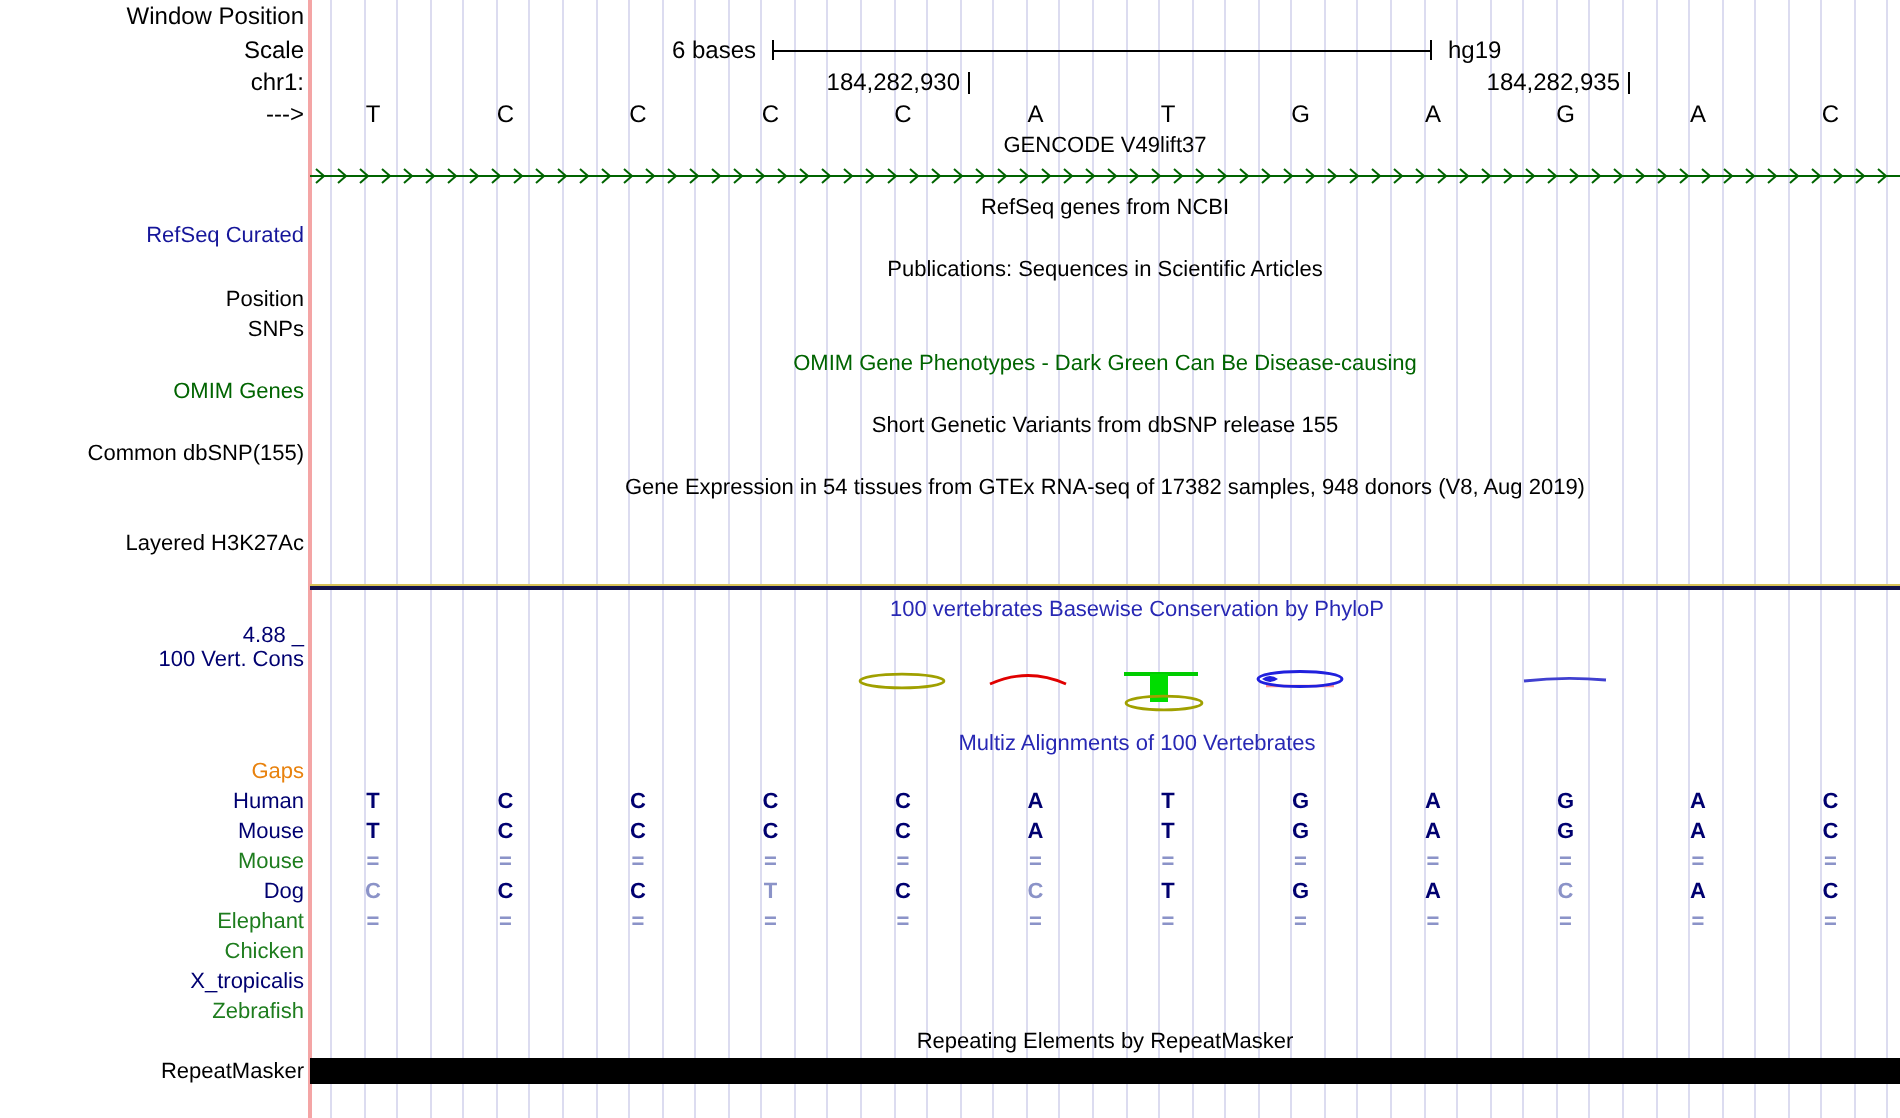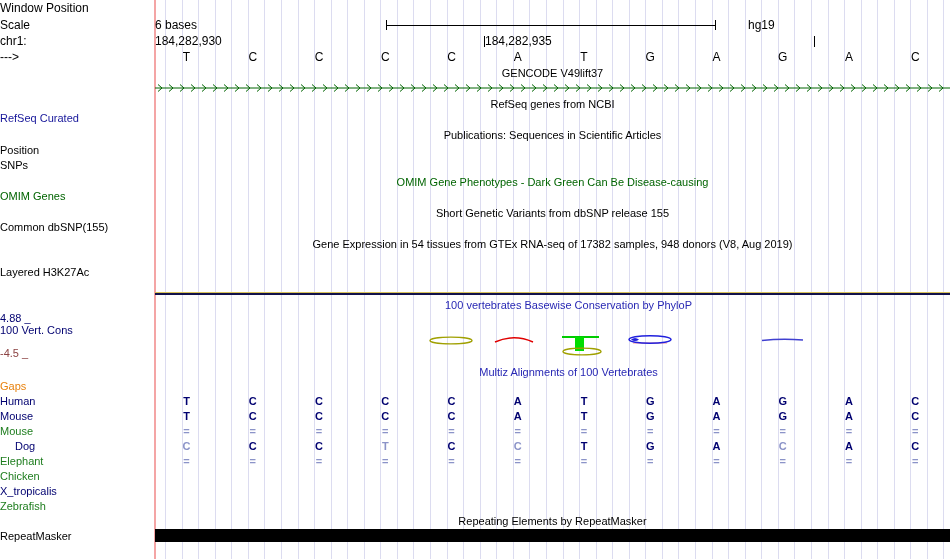"Window Position" .lbl { text-align: none -> right }
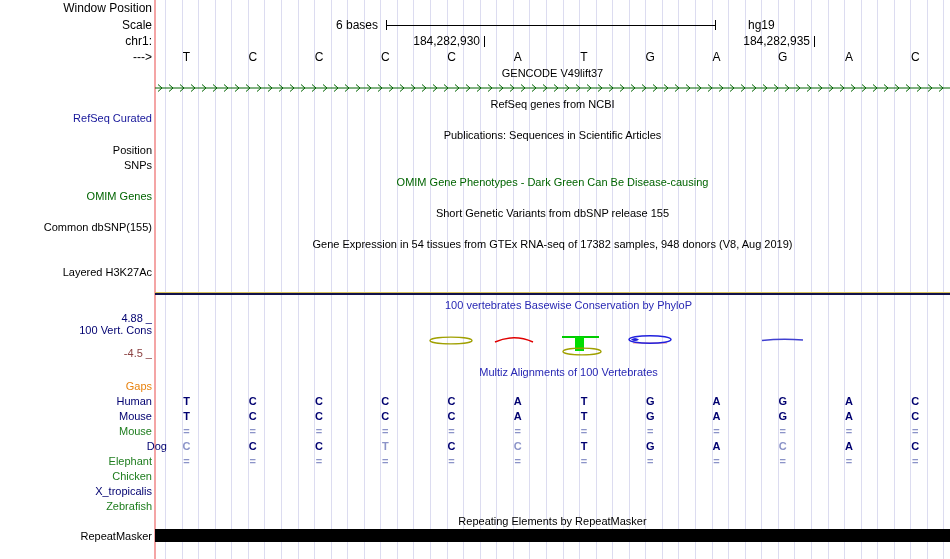"hg19" div.hdr { left: 748px -> 724px }
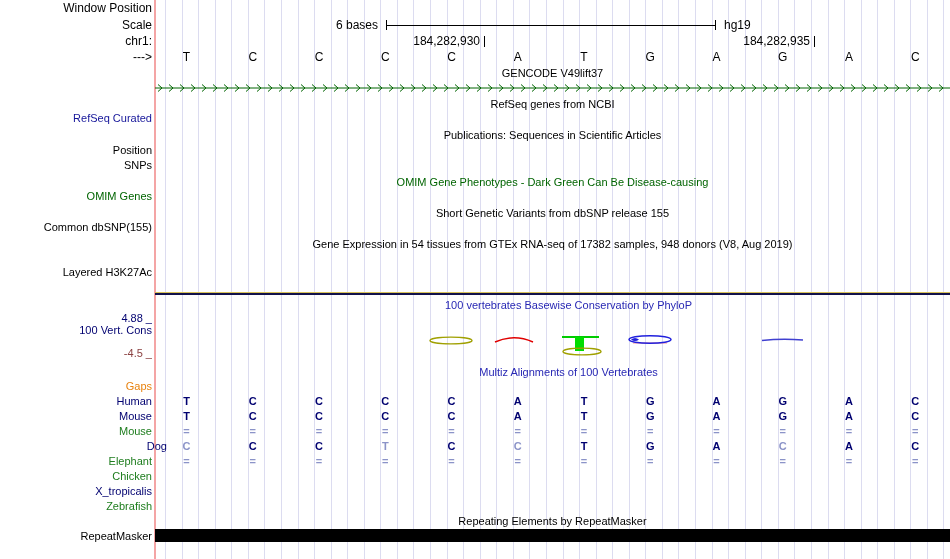"-4.5 _" div.lbl { html: <div>-4.5 _</div> -> none }
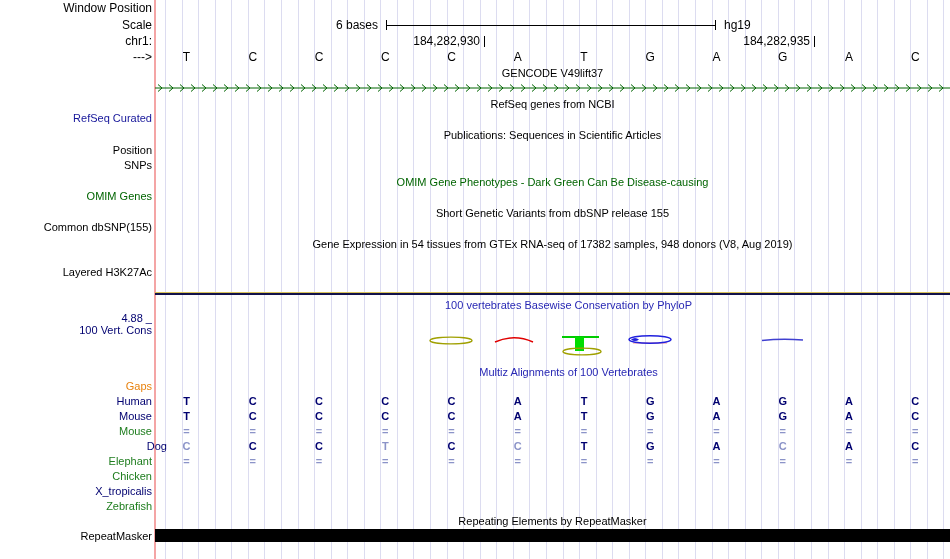"Dog" div.lbl { margin-left: 15px -> none }
